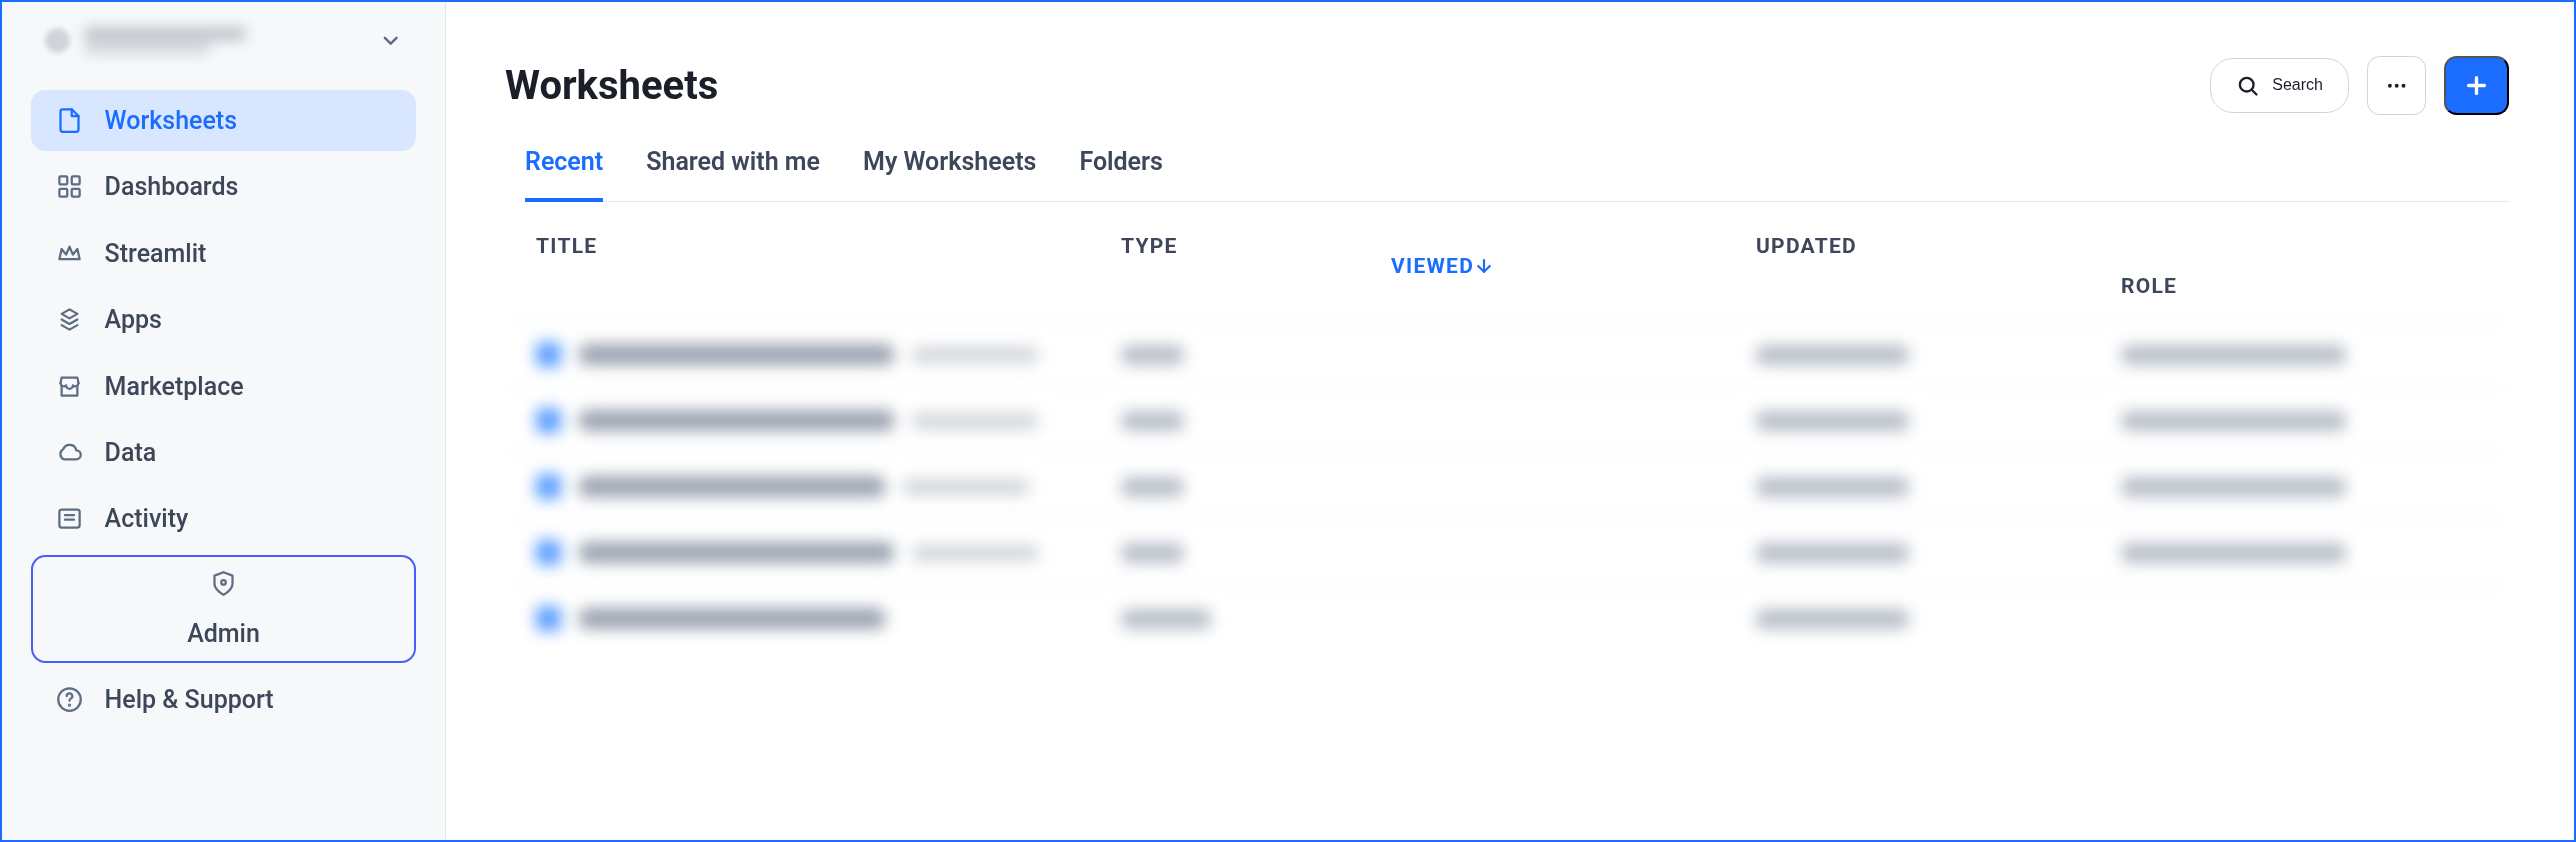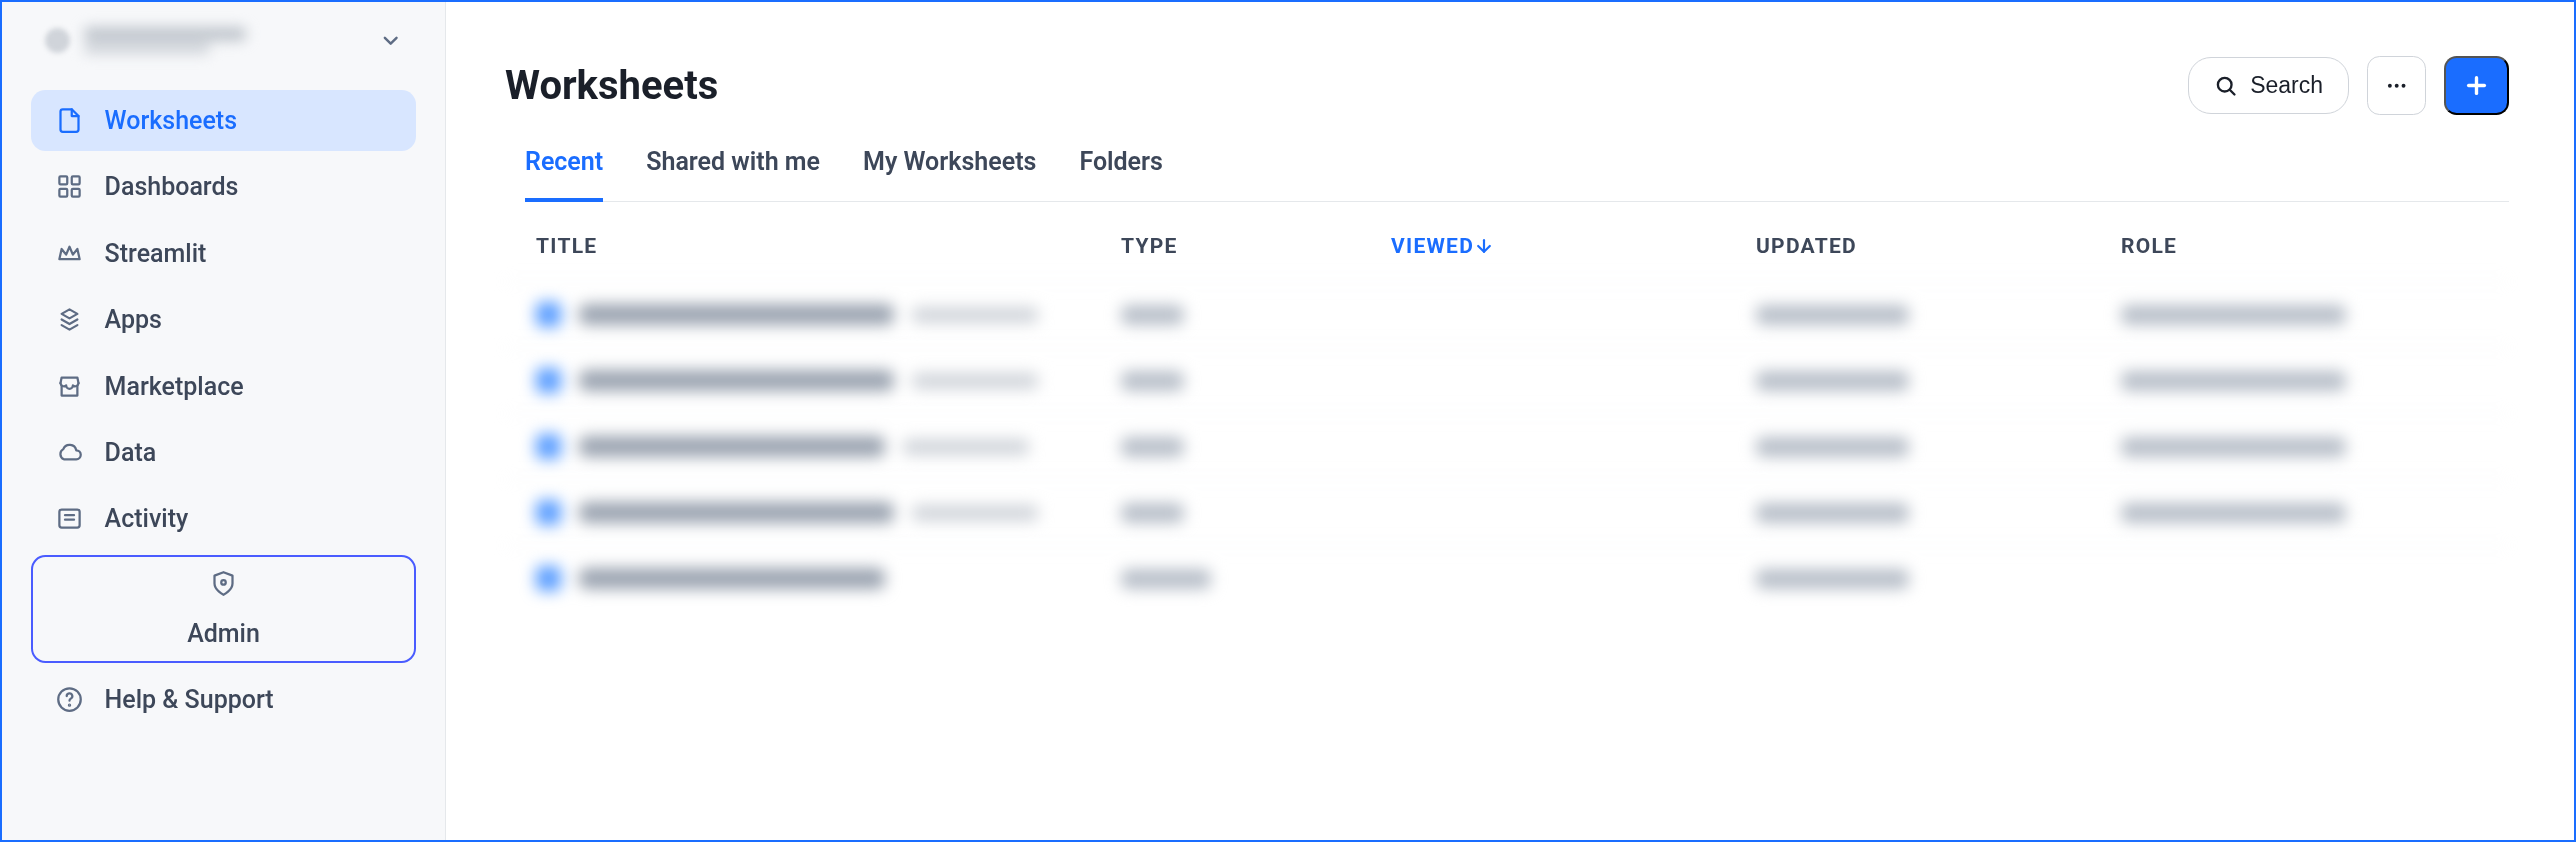"Search" .search-btn { font-size: 23px -> 16px }
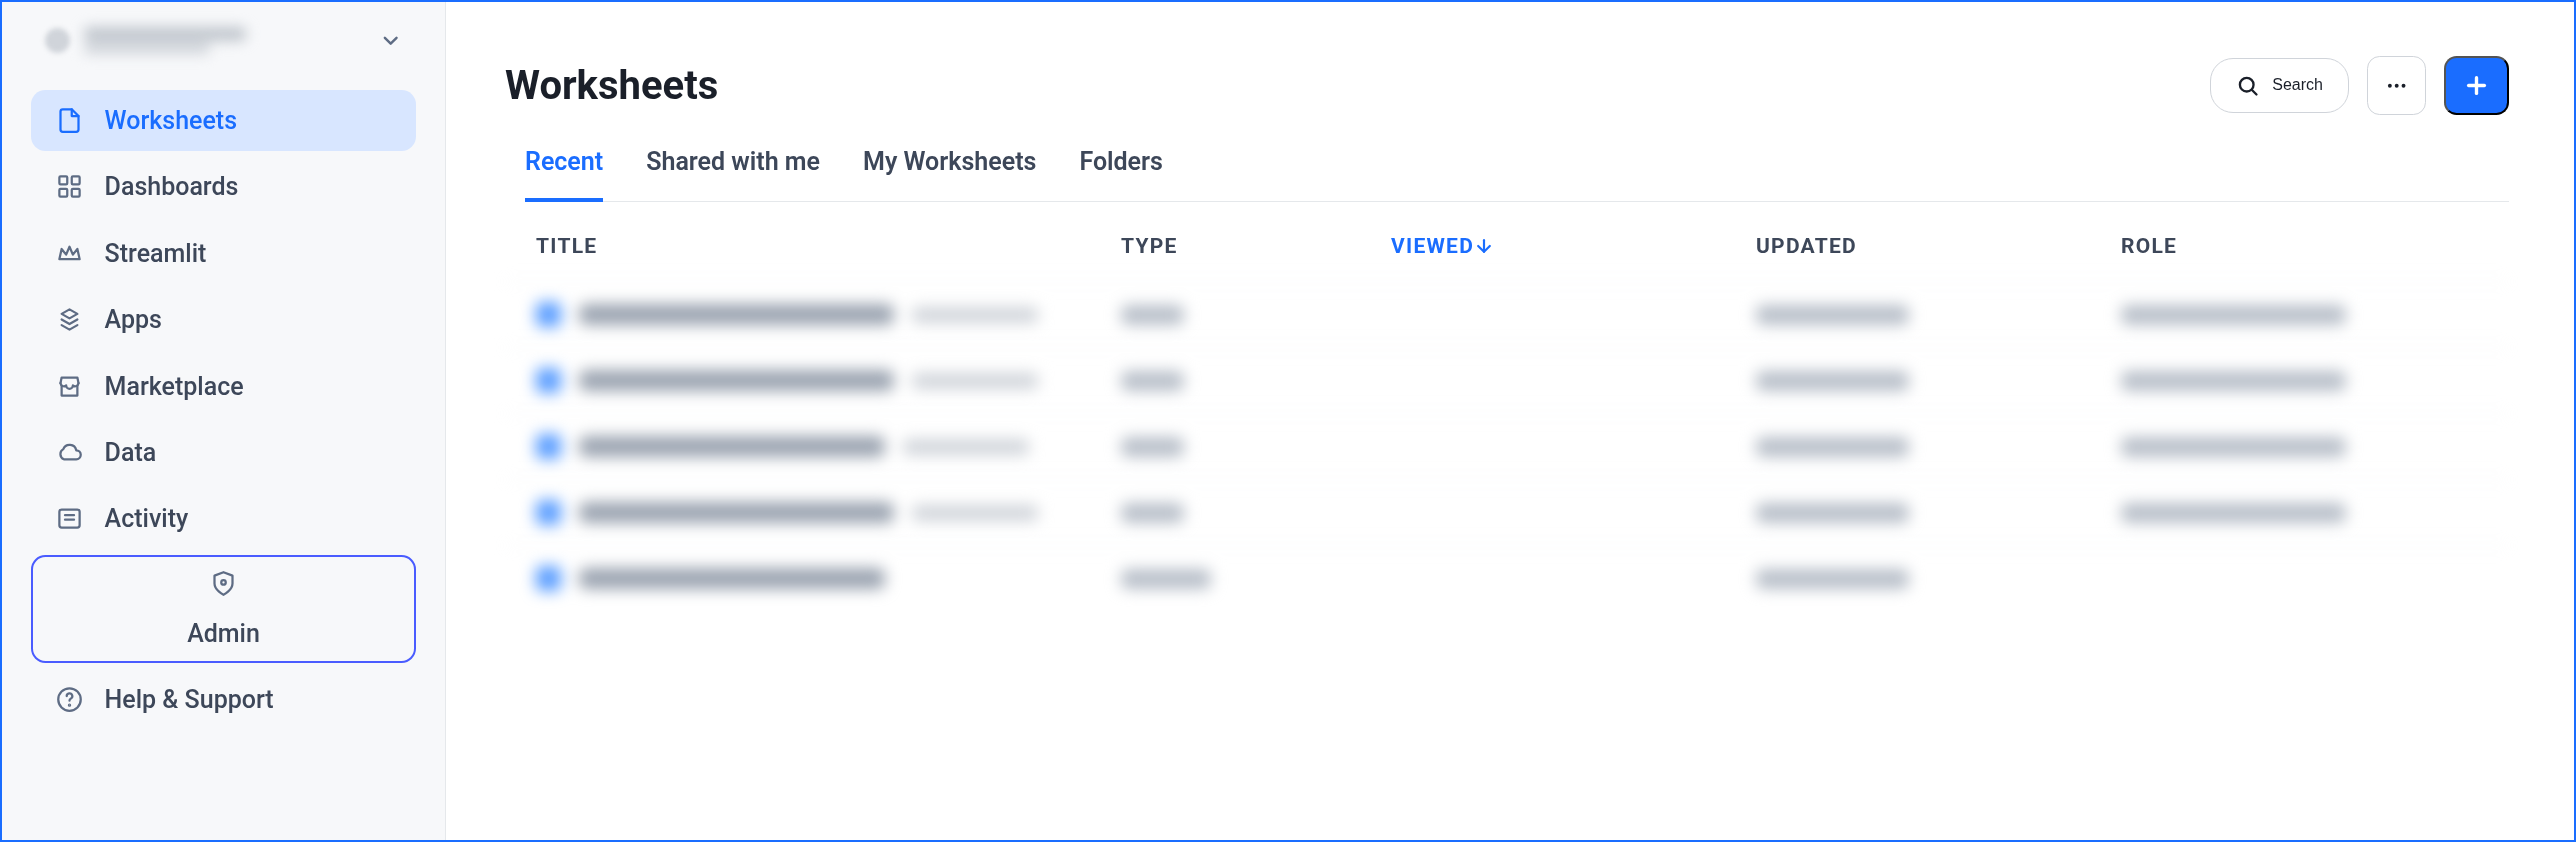"ROLE" .col-role { margin-top: none -> 40px }
